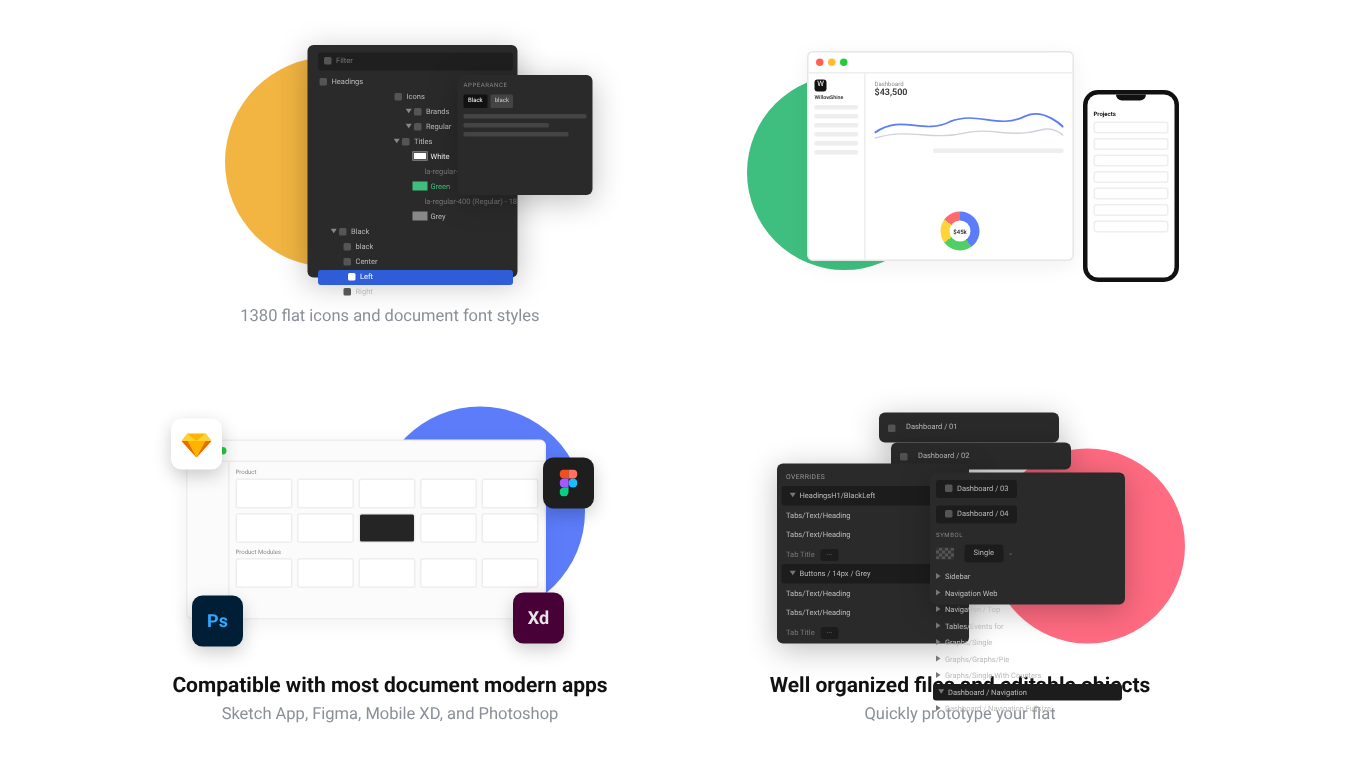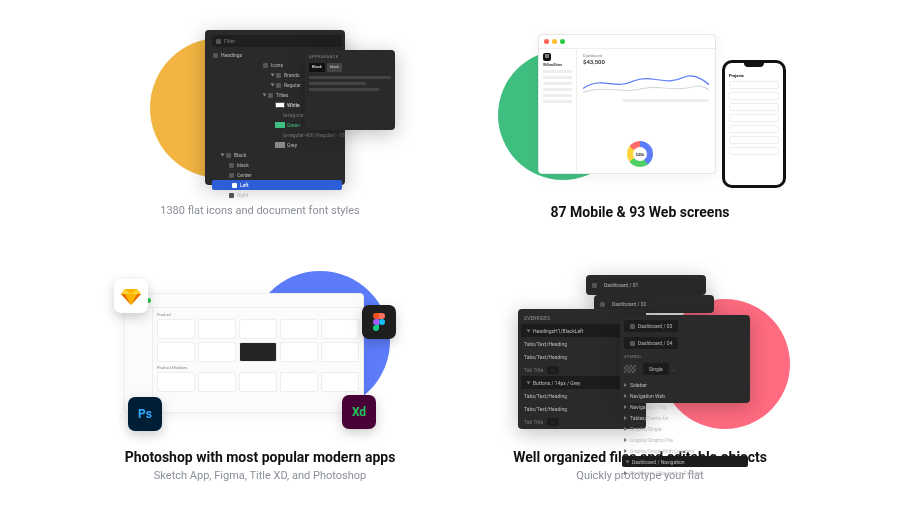"87 Mobile & 93 Web" div.title { html: <div>87 Mobile &amp; 93 Web screens</div> -> none }
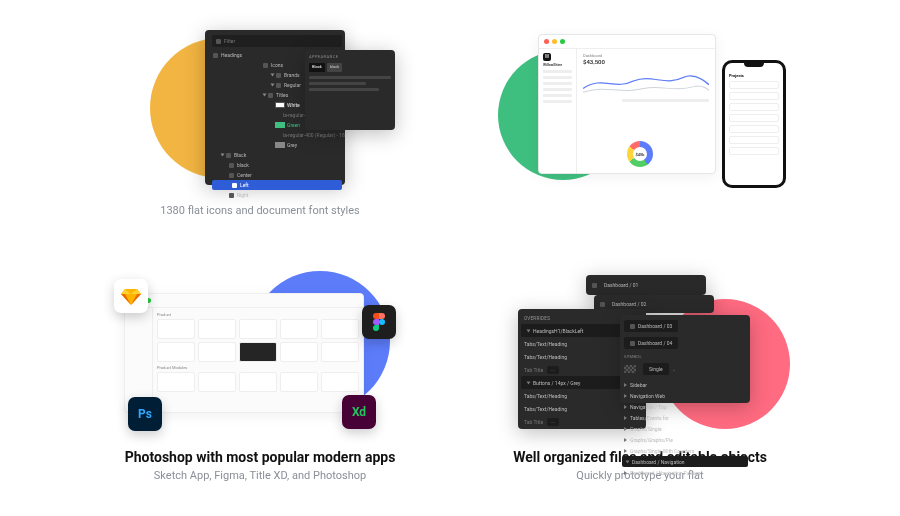"Xd" .xd-ico { color: #22c55e -> #e5e5e5 }
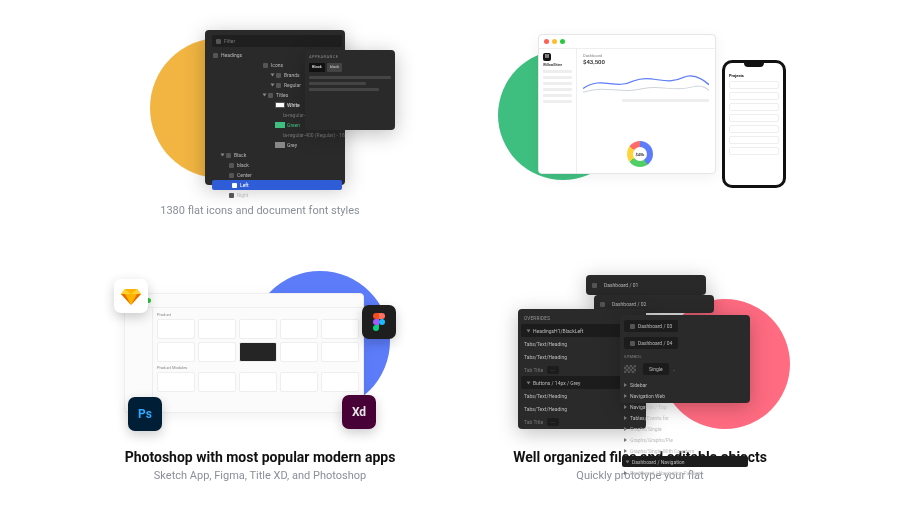"Photoshop with most popular modern" div.title { text: Photoshop with most popular -> Compatible with most document }
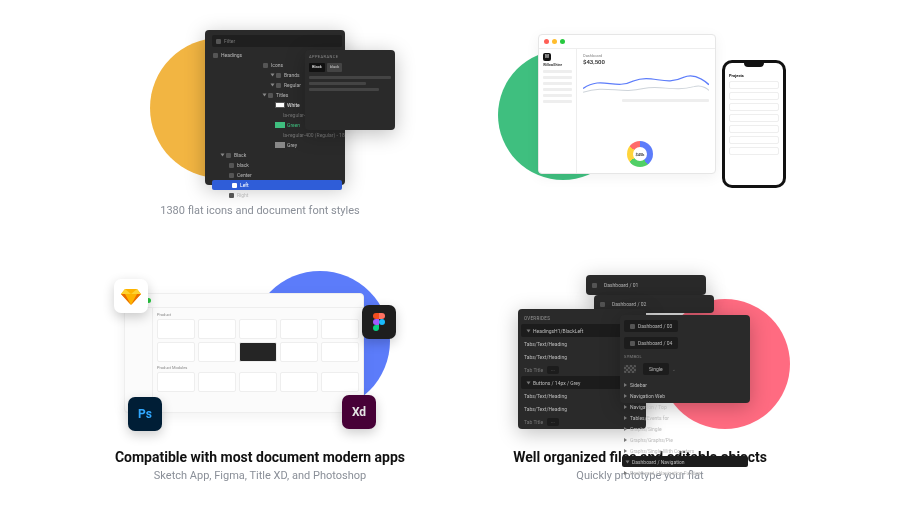"Sketch App, Figma, Title XD," div.subtitle { text: Title -> Mobile }
